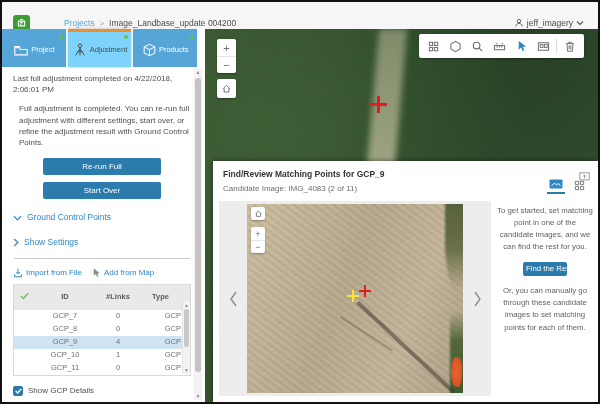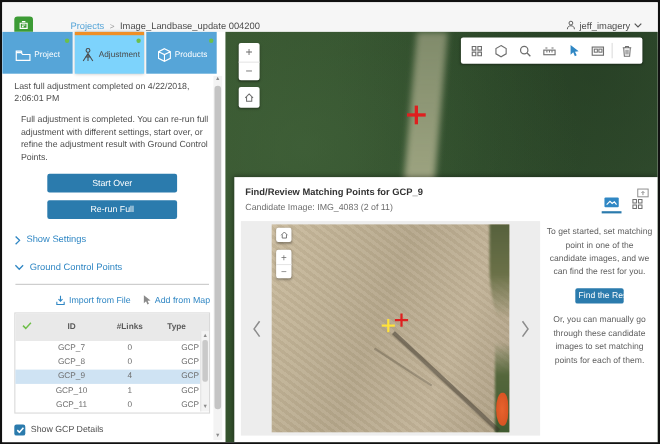"Start Over" button.btn-primary { order: before "Re-run Full" -> after "Re-run Full" }
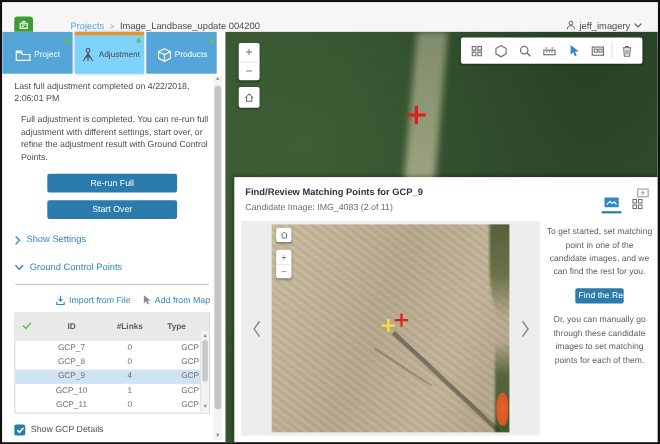"Show Settings" div.linkrow { order: before "Ground Control Points" -> after "Ground Control Points" }
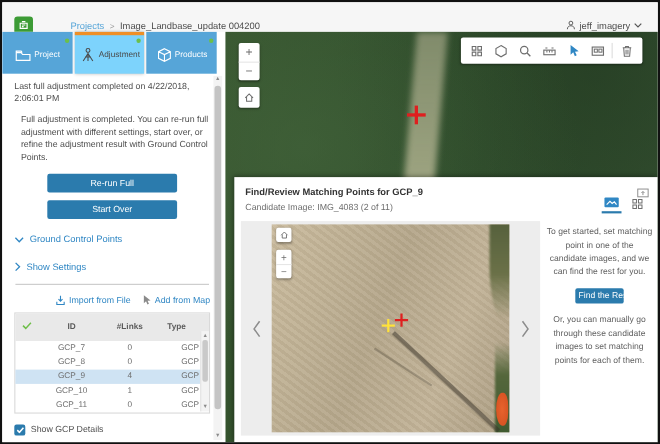"Import from File" .importrow { justify-content: flex-end -> flex-start }
